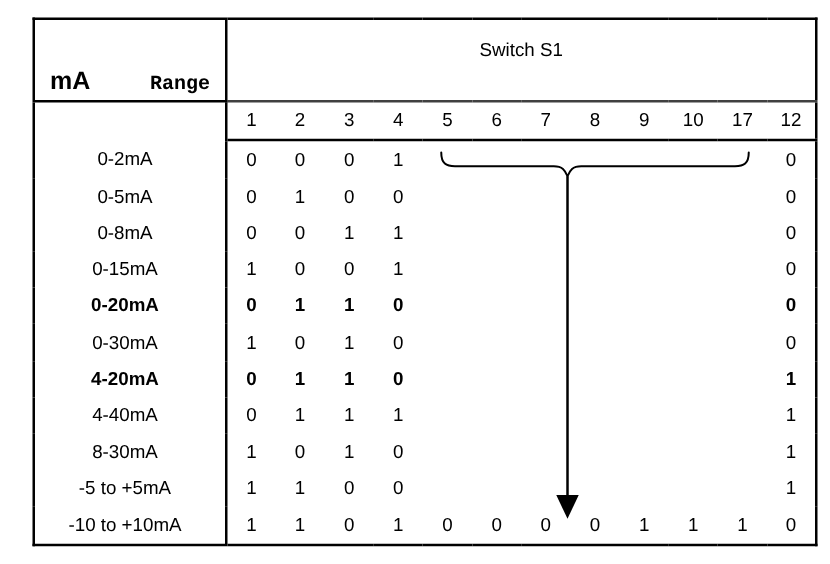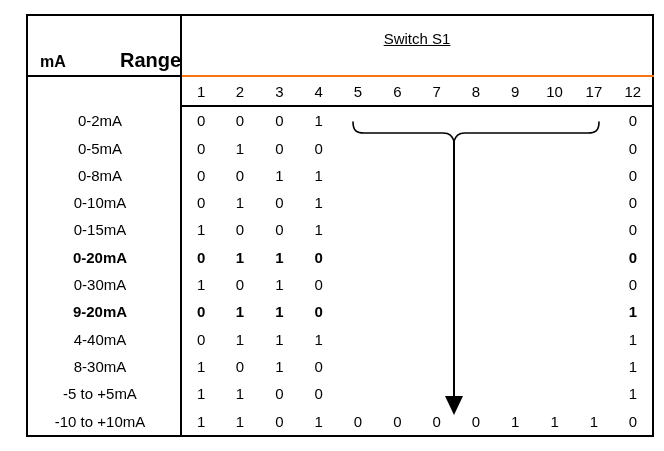"Switch S1" .hdr-switch { border-bottom: 2px solid #f97316 -> 2px solid #404040; text-decoration: underline -> none }
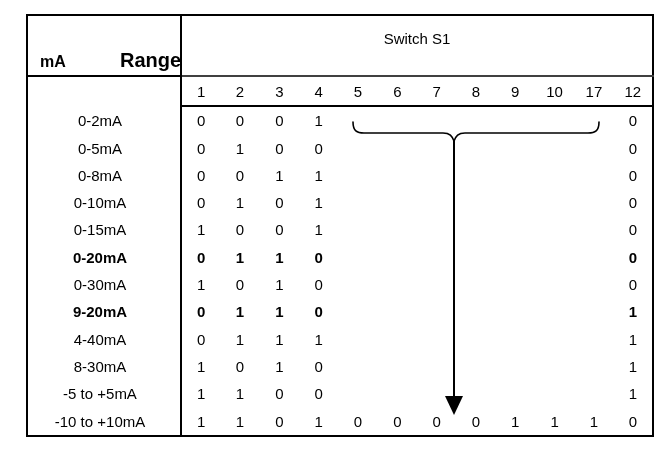"mA" .hdr-left .lbl-ma { font-size: 16px -> 20px }
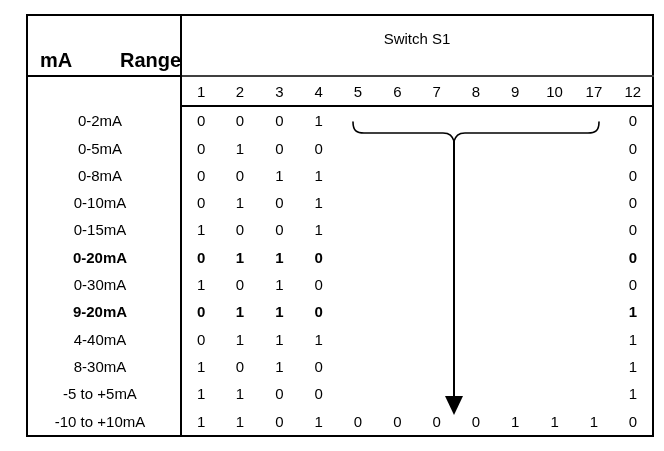"Range" .hdr-left .lbl-range { font-family: none -> Liberation Mono, monospace; font-size: 20px -> 16px }
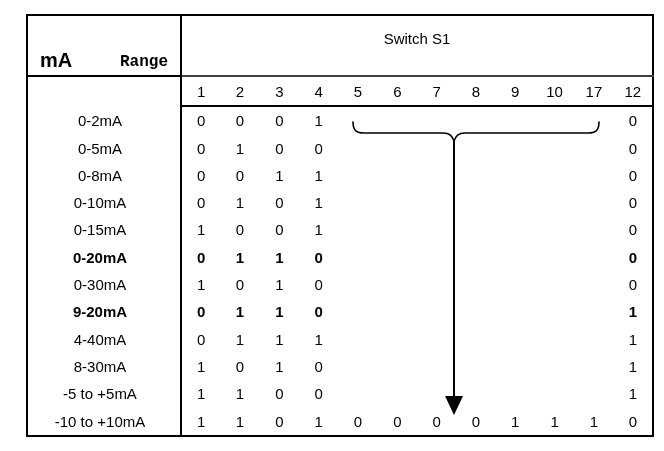"0-10mA" tr.data-row { html: <tr> <td>0-10mA</td> <td>0</td> <td>1</td> <td>0</td> <td>1</td> <td></td> <td></td> <td></td> <td></td> <td></td> <td></td> <td></td> <td>0</td> </tr> -> none }
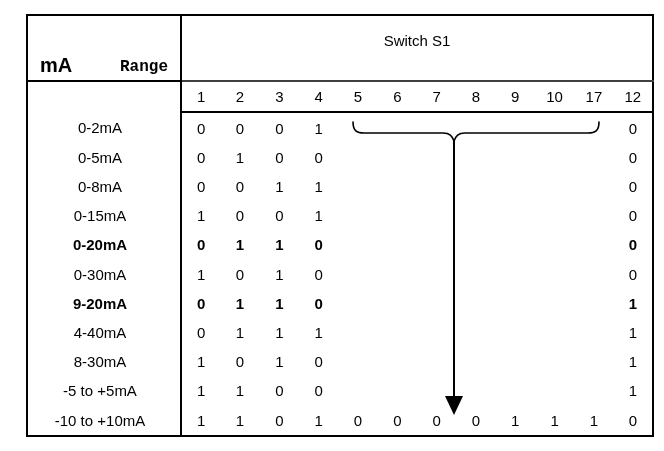"9-20mA" td.label-cell { text: 9-20mA -> 4-20mA }
